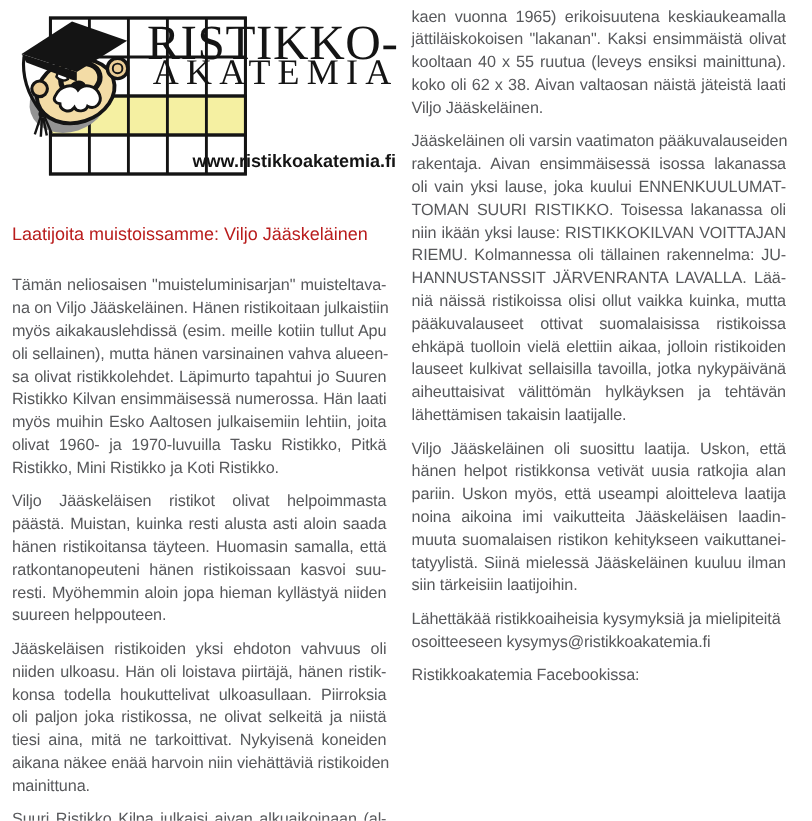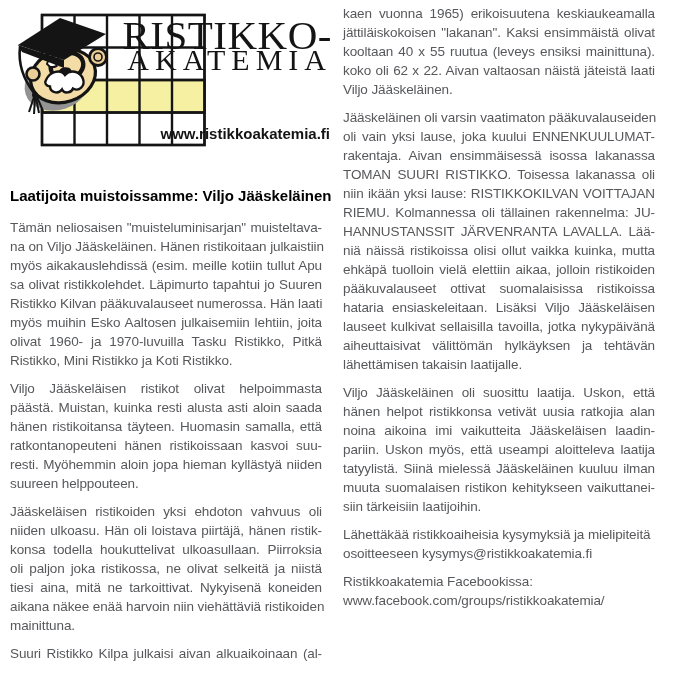"koko oli 62 x 22." div.line { text: 22 -> 38 }
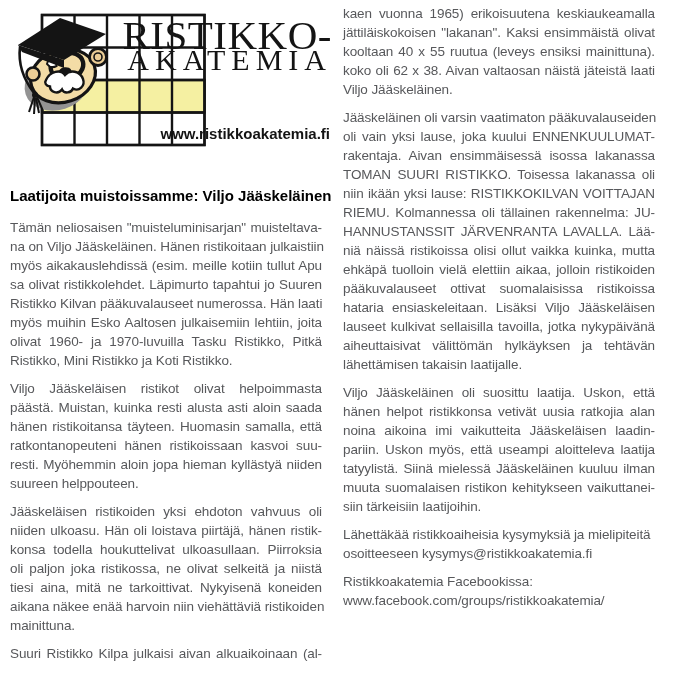"oli vain yksi lause, joka" div.line { order: before "rakentaja. Aivan ensimmäisessä isossa" -> after "rakentaja. Aivan ensimmäisessä isossa" }
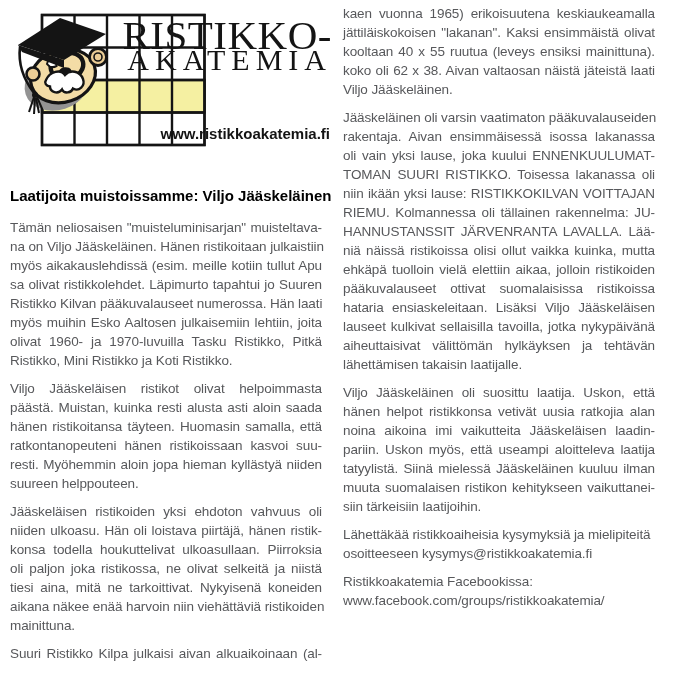"Laatijoita muistoissamme: Viljo" .heading { color: #000000 -> #b91c1c; font-weight: bold -> normal; margin: 37px 0 14px 0 -> 37px 0 24px 0 }
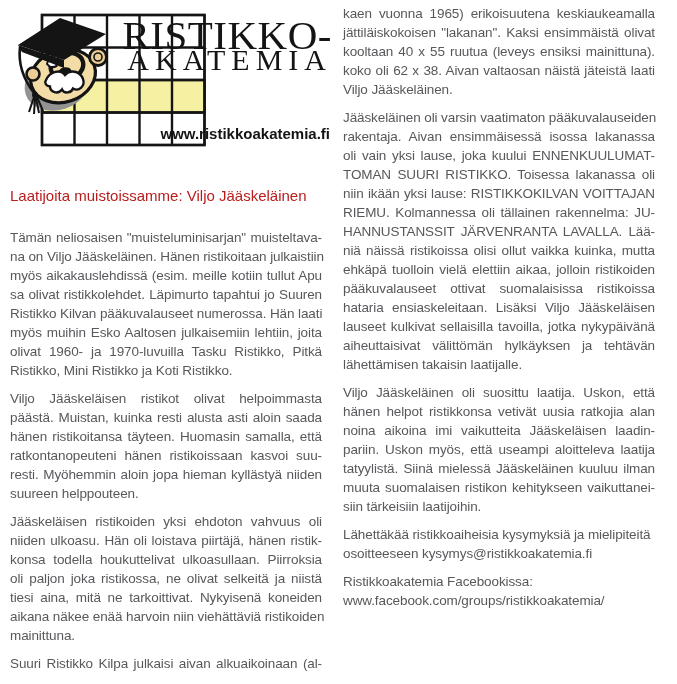"oli sellainen), mutta hänen varsinainen" div.line { html: none -> <div>oli sellainen), mutta hänen varsinainen vahva alueen-</div> }
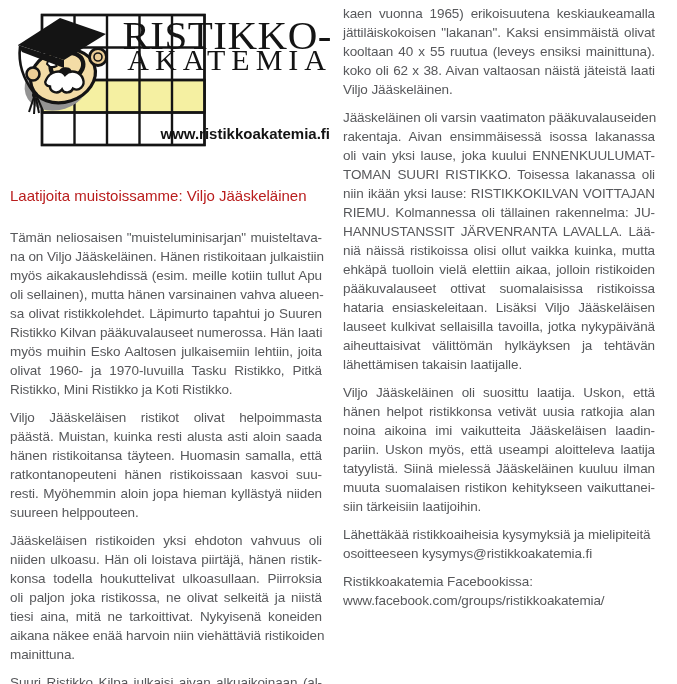"ehkäpä tuolloin vielä elettiin aikaa," div.line { order: before "pääkuvalauseet ottivat suomalaisissa" -> after "pääkuvalauseet ottivat suomalaisissa" }
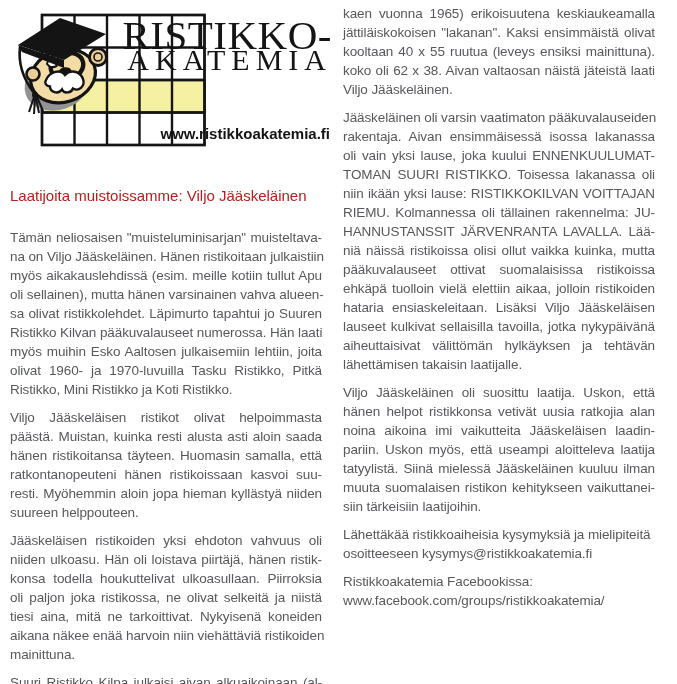"hataria ensiaskeleitaan. Lisäksi Viljo" div.line { html: <div>hataria ensiaskeleitaan. Lisäksi Viljo Jääskeläisen</div> -> none }
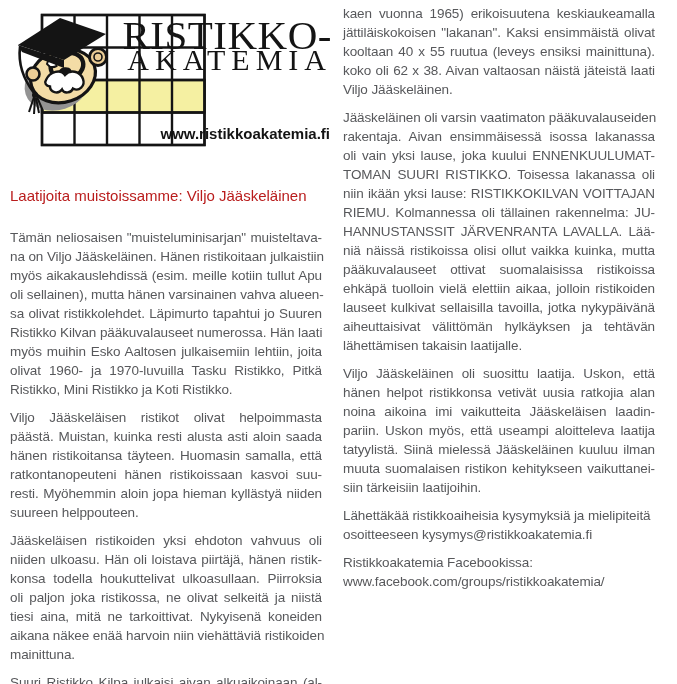"Ristikko Kilvan pääkuvalauseet" div.line { text: pääkuvalauseet -> ensimmäisessä }
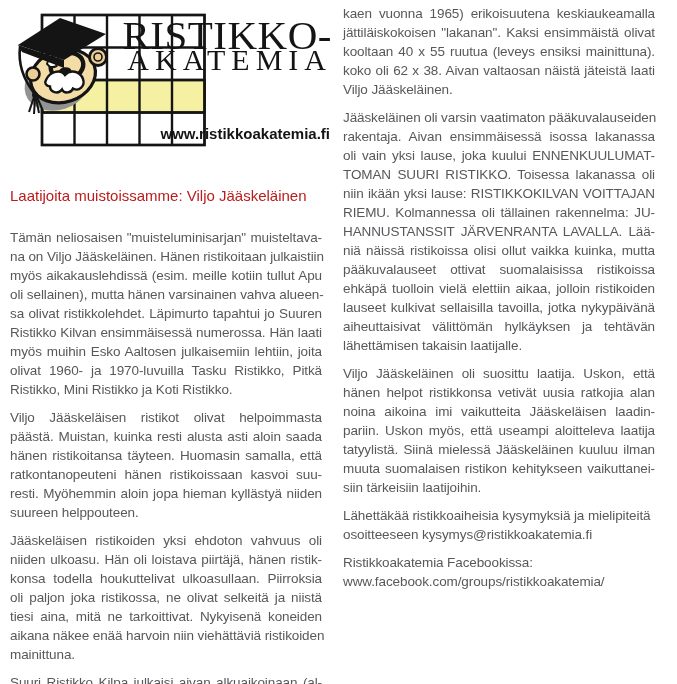"noina aikoina imi vaikutteita" div.line { order: before "pariin. Uskon myös, että useampi" -> after "pariin. Uskon myös, että useampi" }
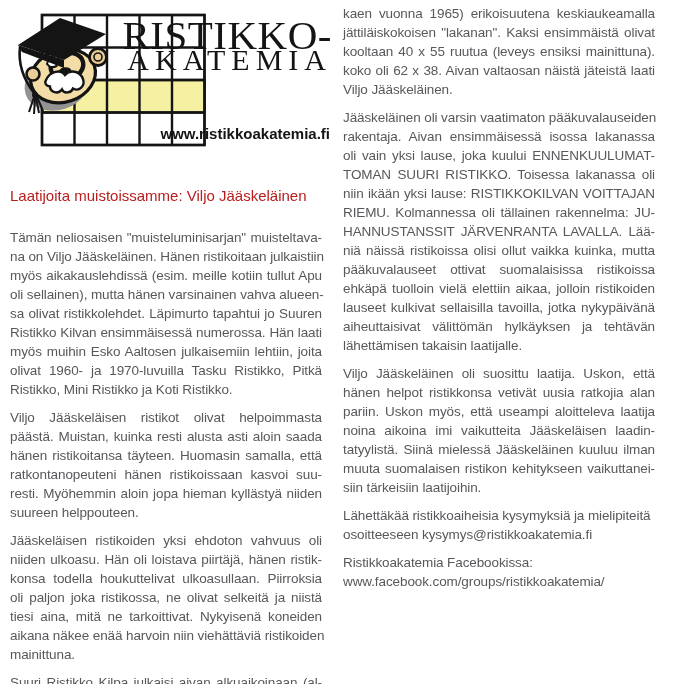"tatyylistä. Siinä mielessä Jääskeläinen" div.line { order: before "muuta suomalaisen ristikon kehitykseen" -> after "muuta suomalaisen ristikon kehitykseen" }
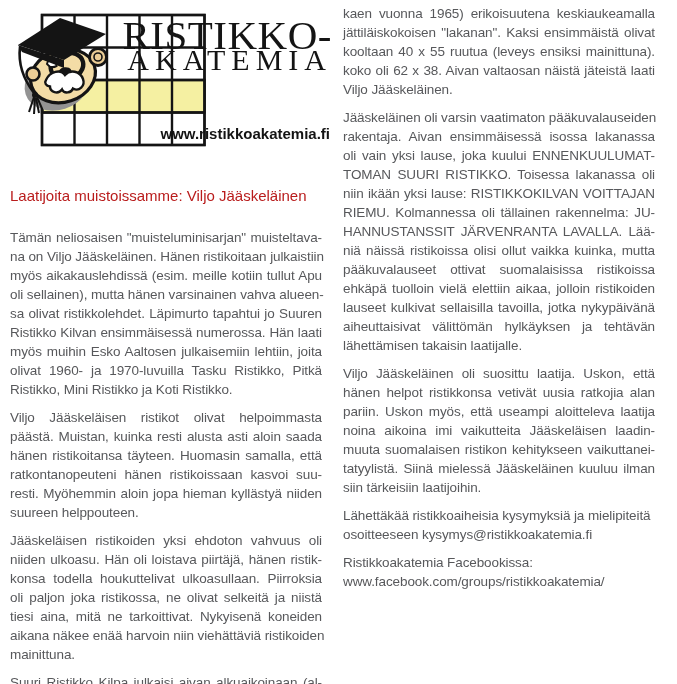"www.facebook.com/groups/ristikkoakatemia" div.line { html: <div>www.facebook.com/groups/ristikkoakatemia/</div> -> none }
